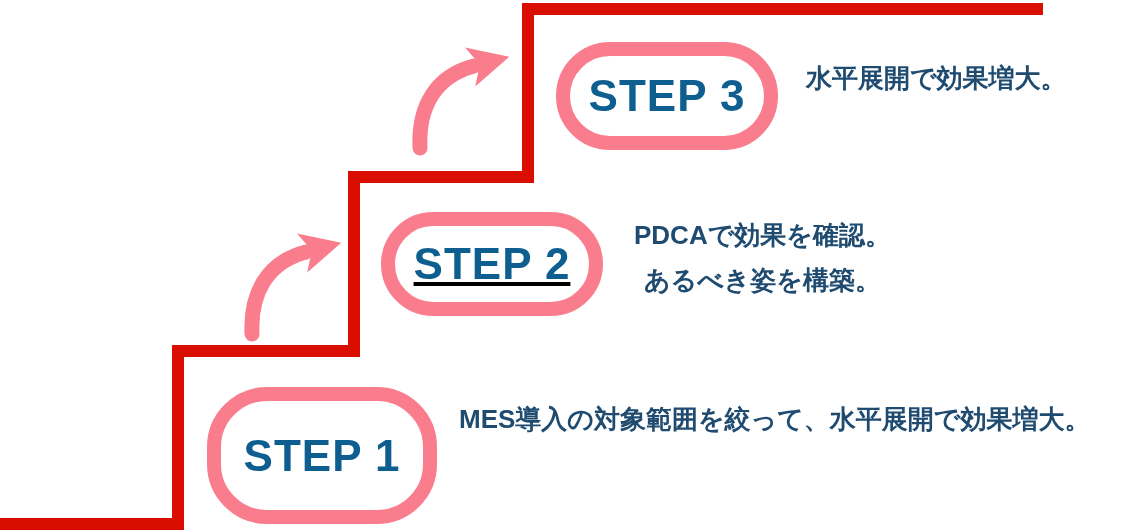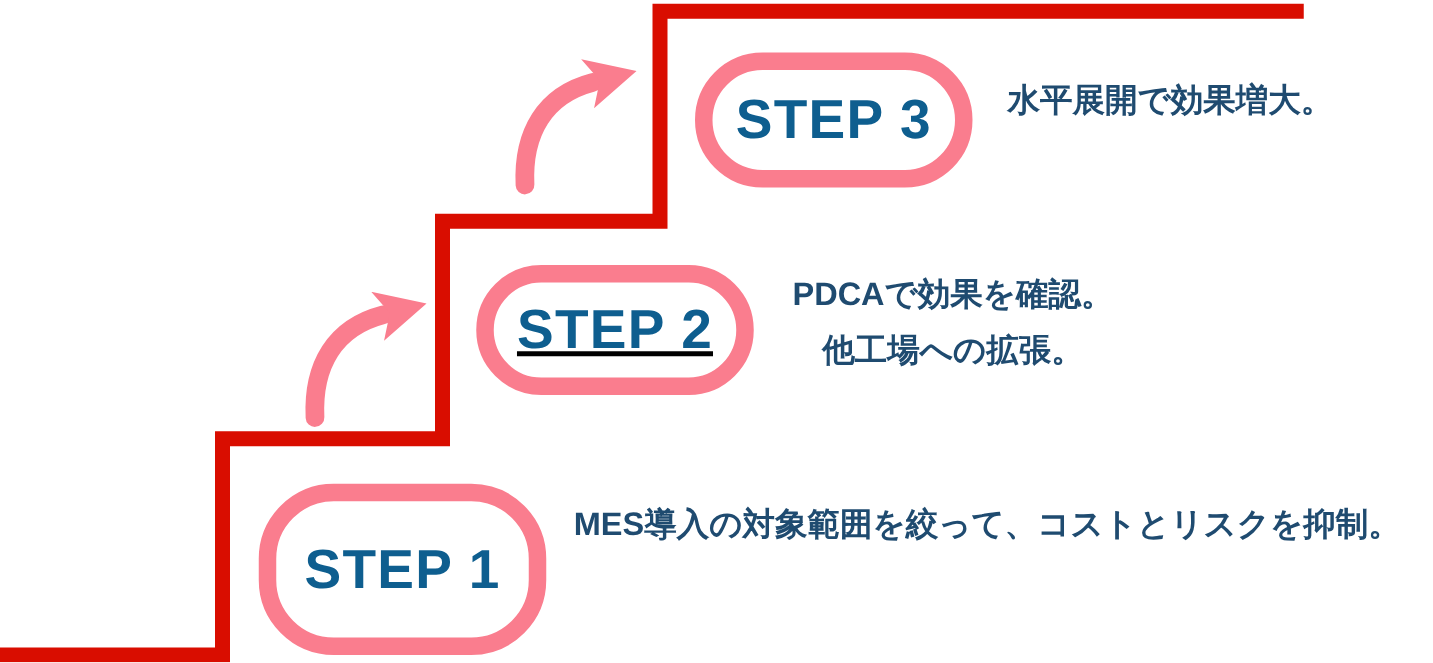"水平展開で効果増大。" .desc-3 { font-family: none -> Liberation Mono, monospace }
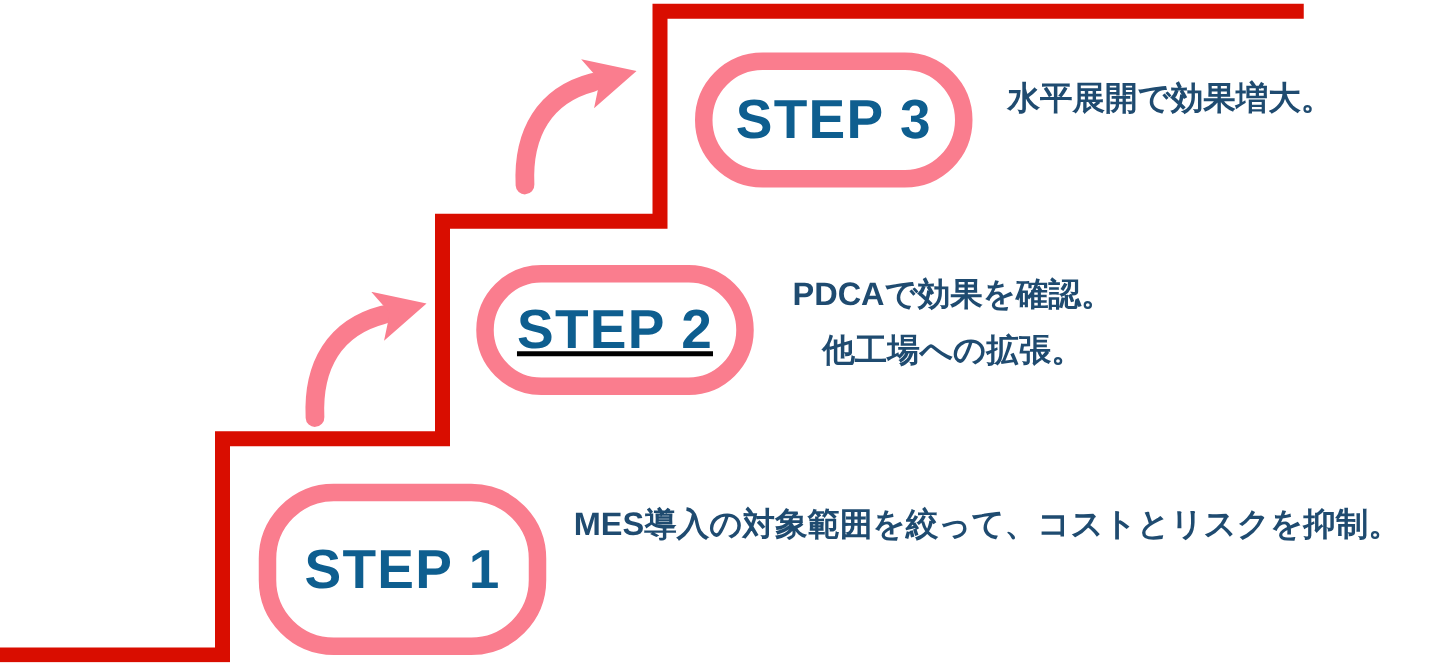"他工場への拡張。" div { text: 他工場への拡張 -> あるべき姿を構築 }
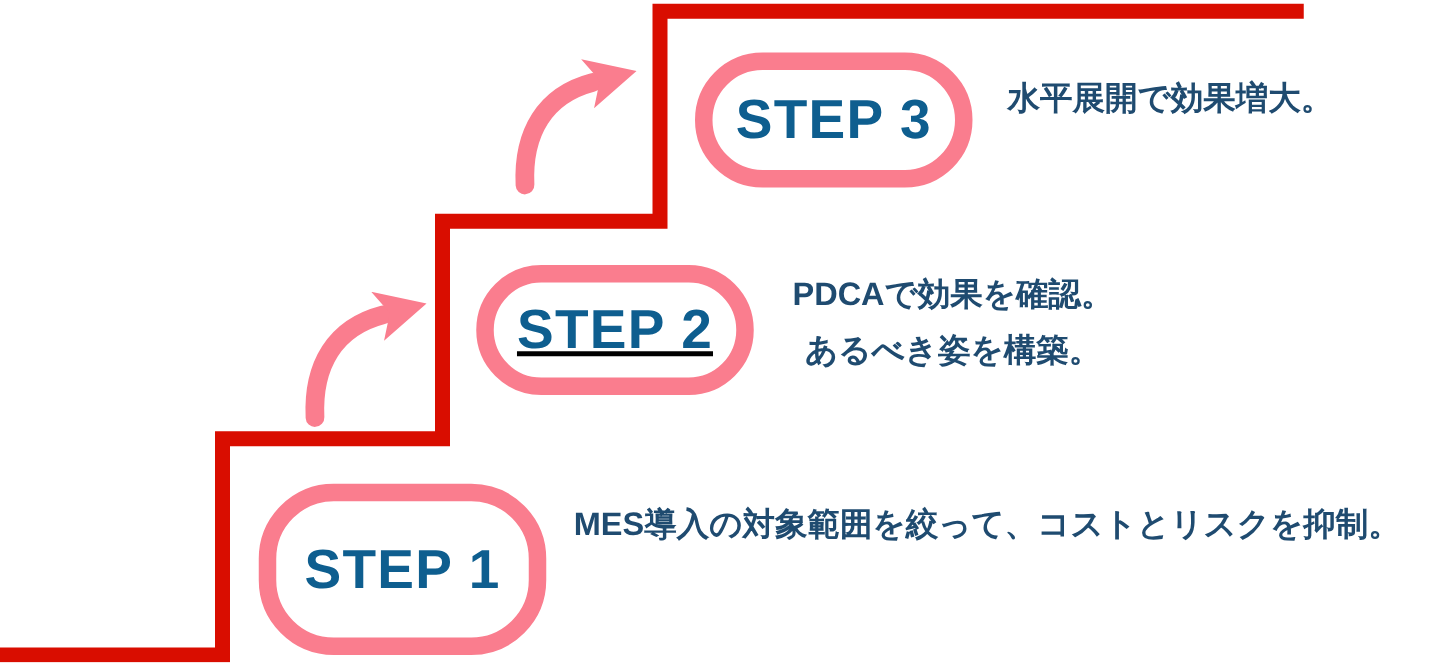"MES導入の対象範囲を絞って、コストとリスクを抑制。" div { text: コストとリスクを抑制 -> 水平展開で効果増大 }
